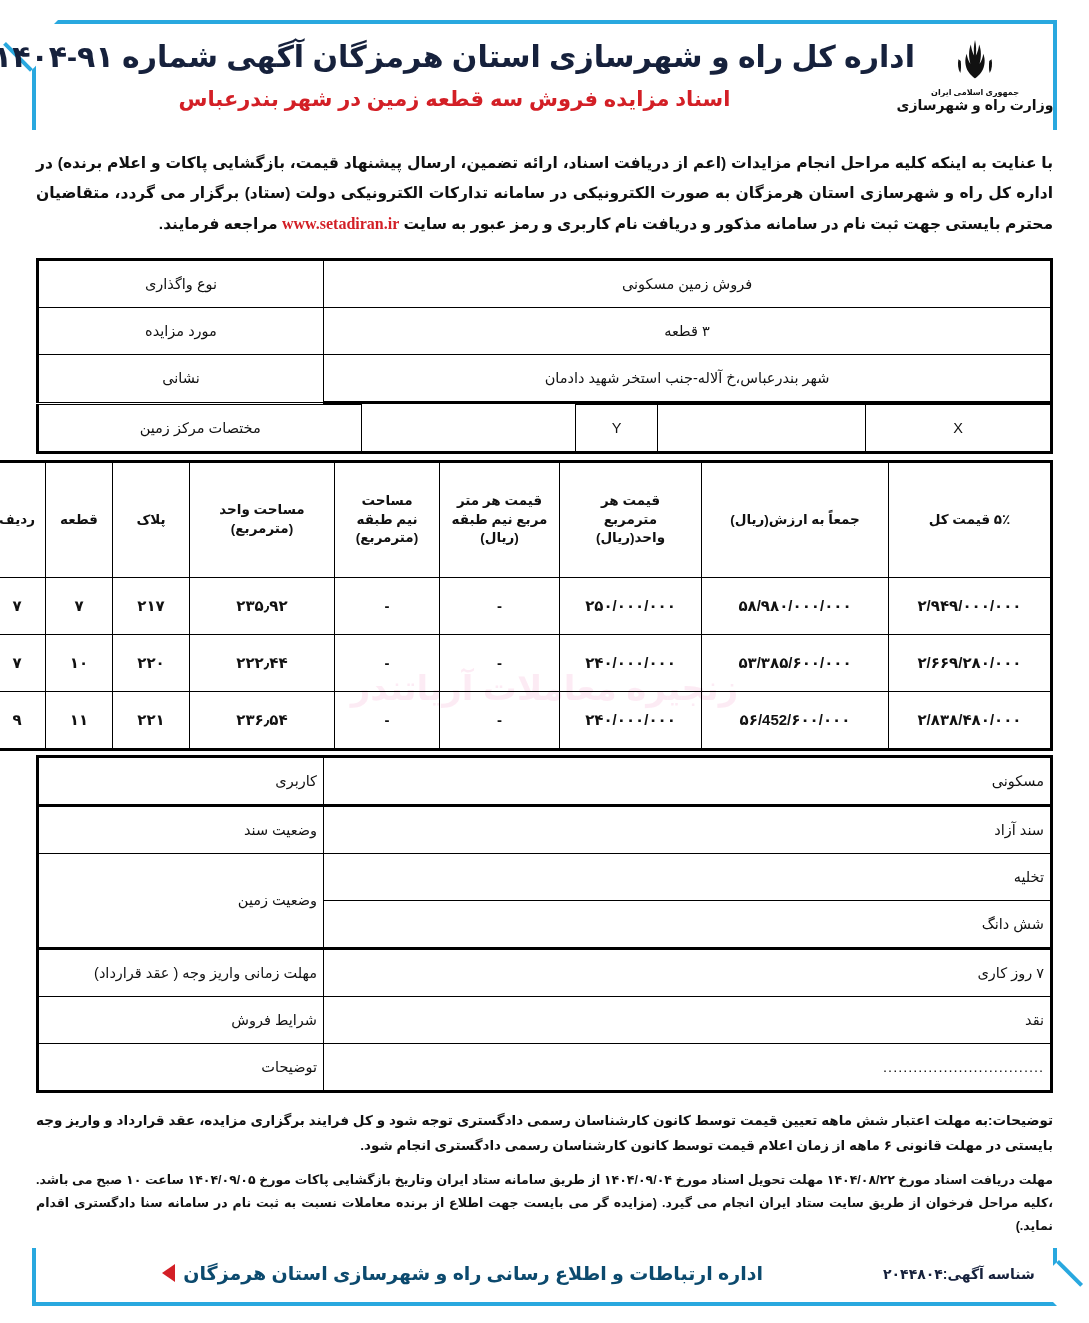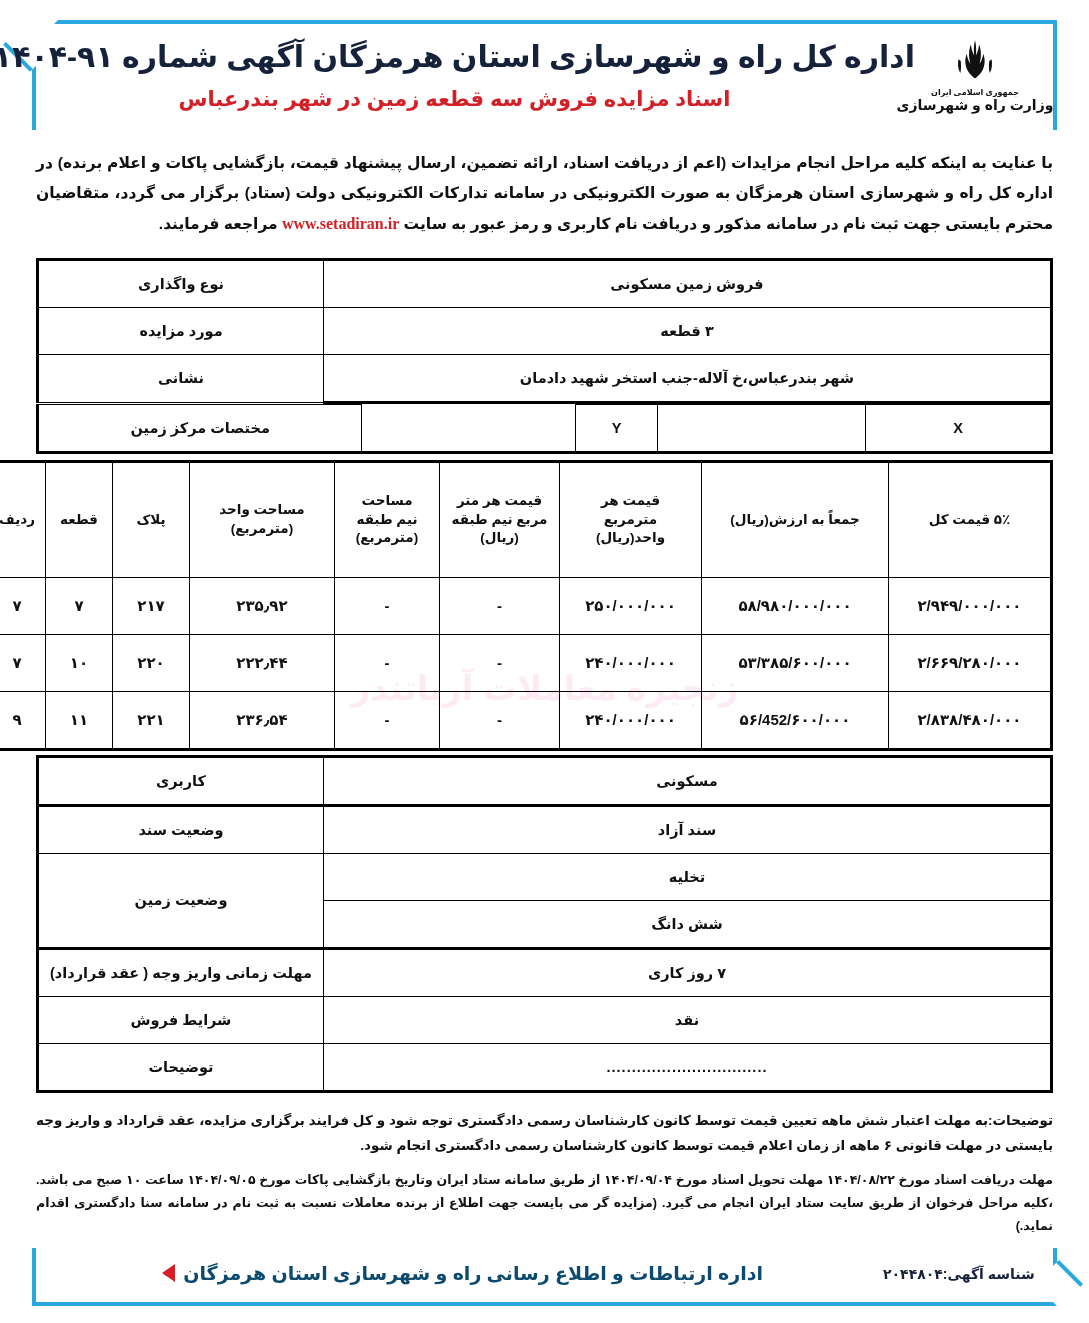"نوع واگذاری" .info-table td { font-weight: bold -> normal }
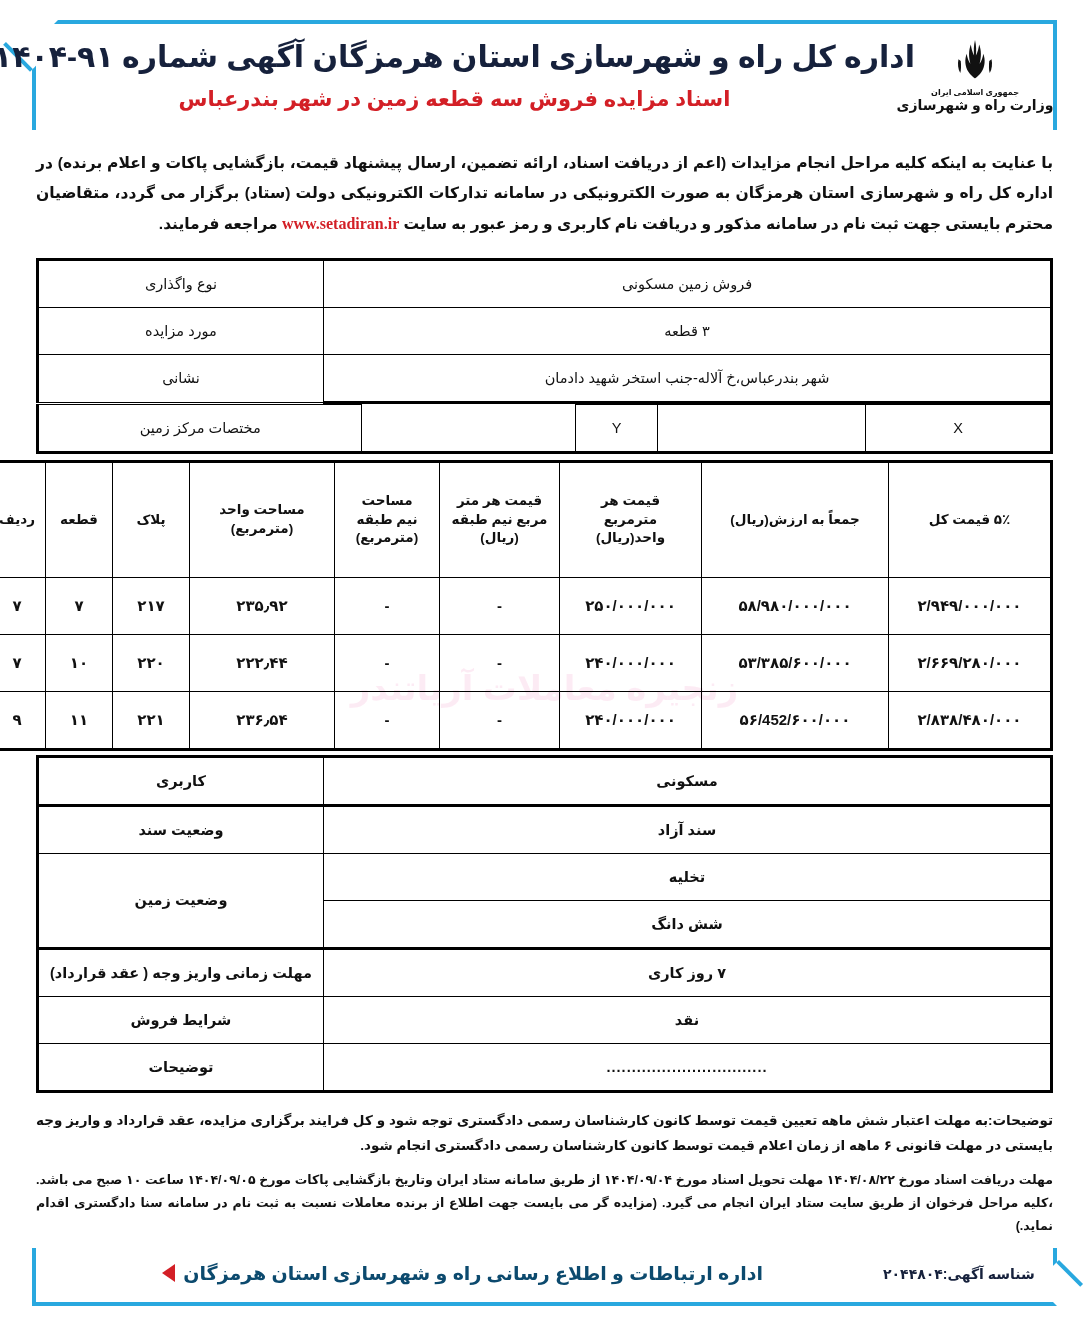"کاربری" .info-table2 td { font-weight: bold -> normal; text-align: center -> right }
